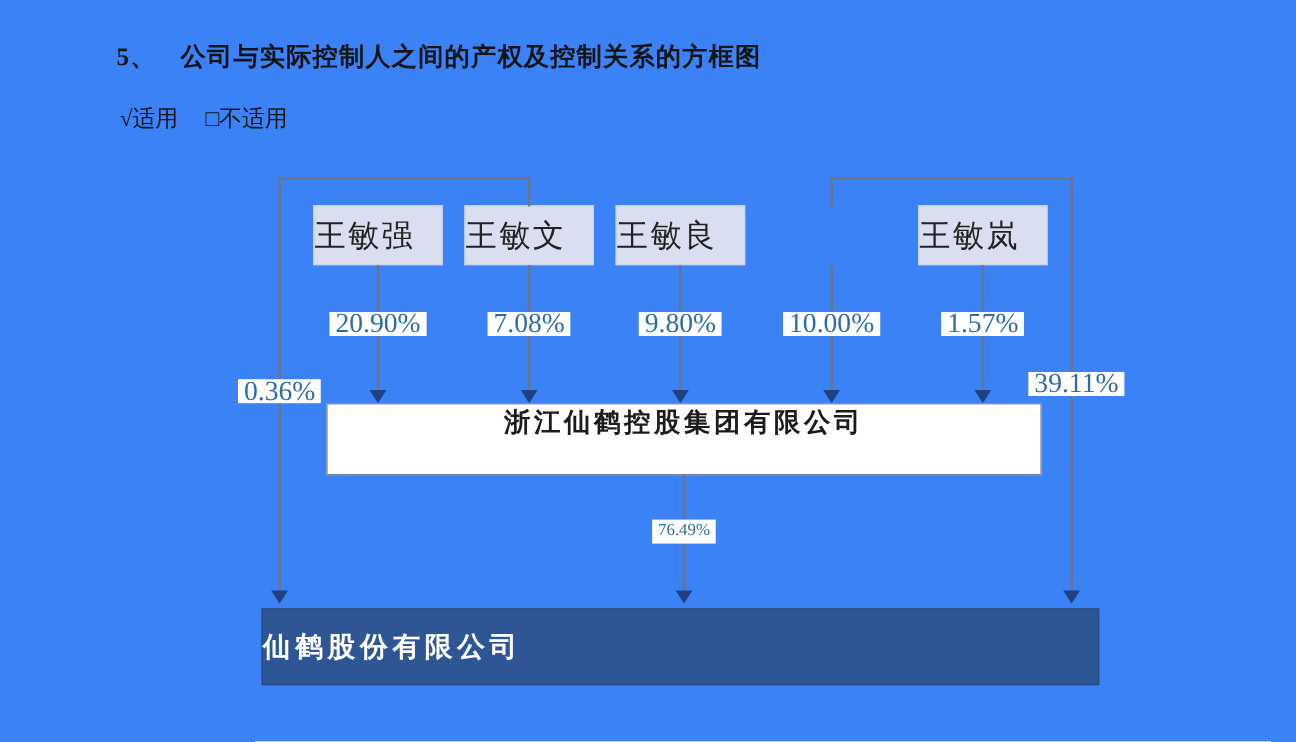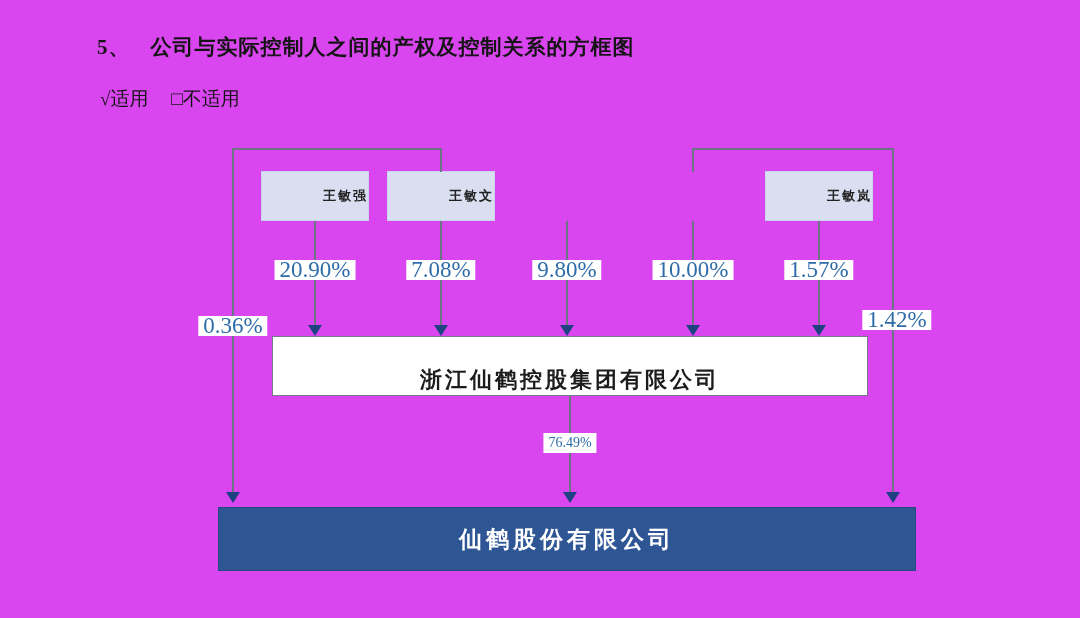"5、 公司与实际控制人之间的产权及控制关系的方框图" .page { background: #d946ef -> #3b82f6 }
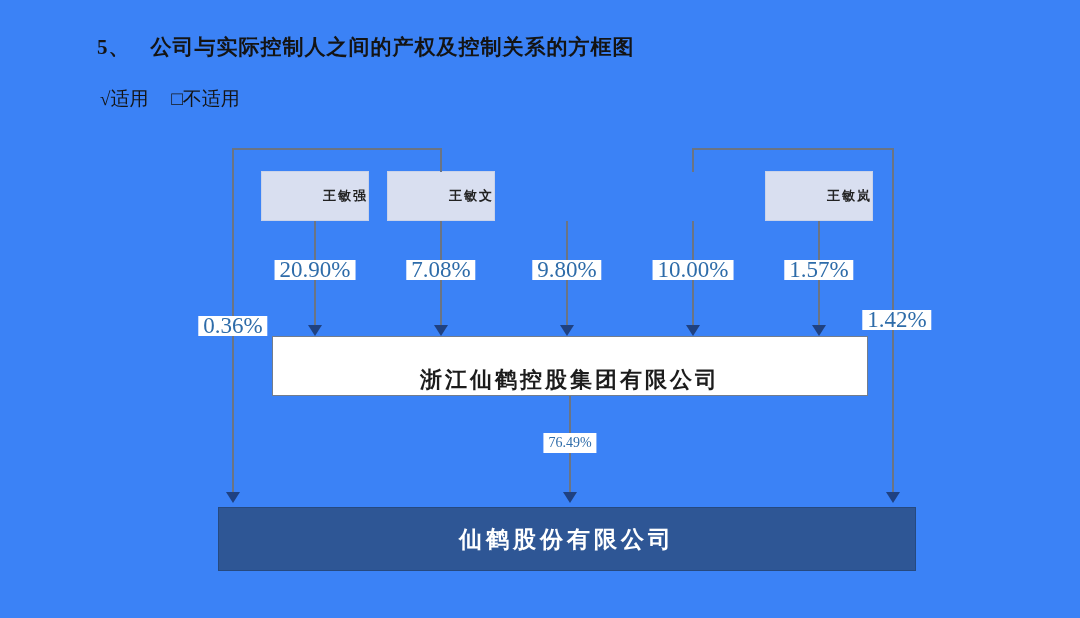"王敏强" .sh-box { font-size: 13px -> 26px; font-weight: bold -> normal; justify-content: flex-end -> flex-start }
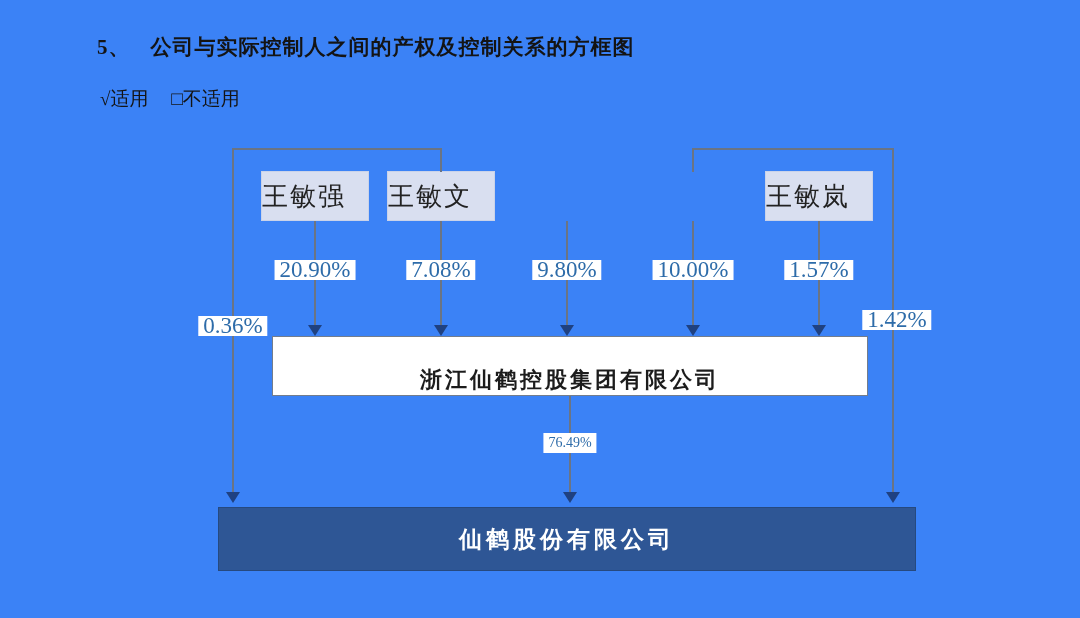"王敏良" div.sh-box { html: none -> <div> <span>王敏良</span> </div> }
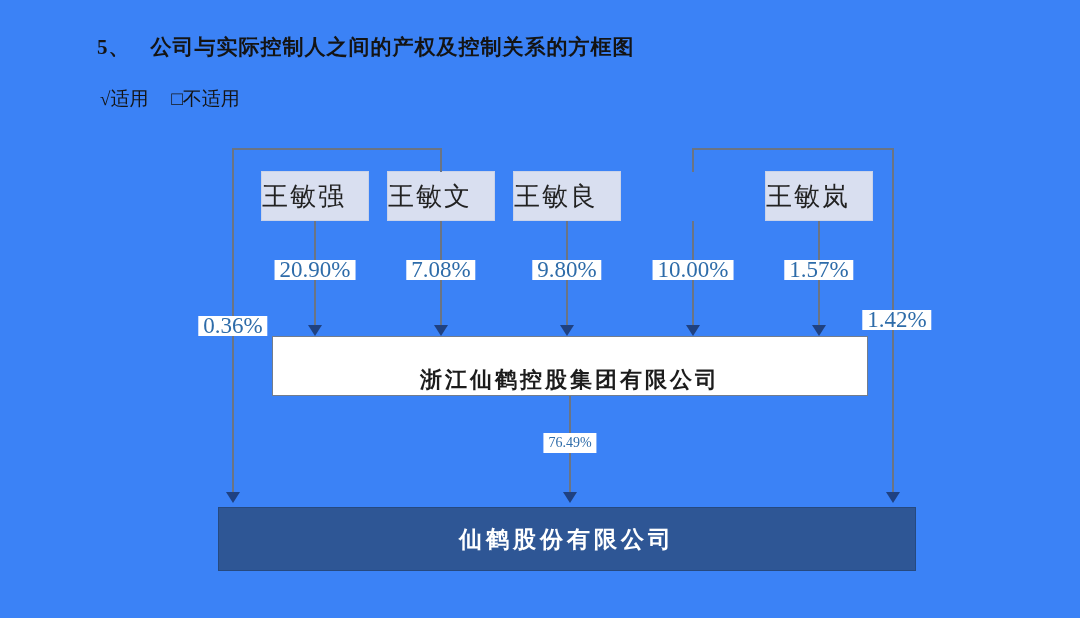"1.42%" div.pct { text: 1.42% -> 39.11% }
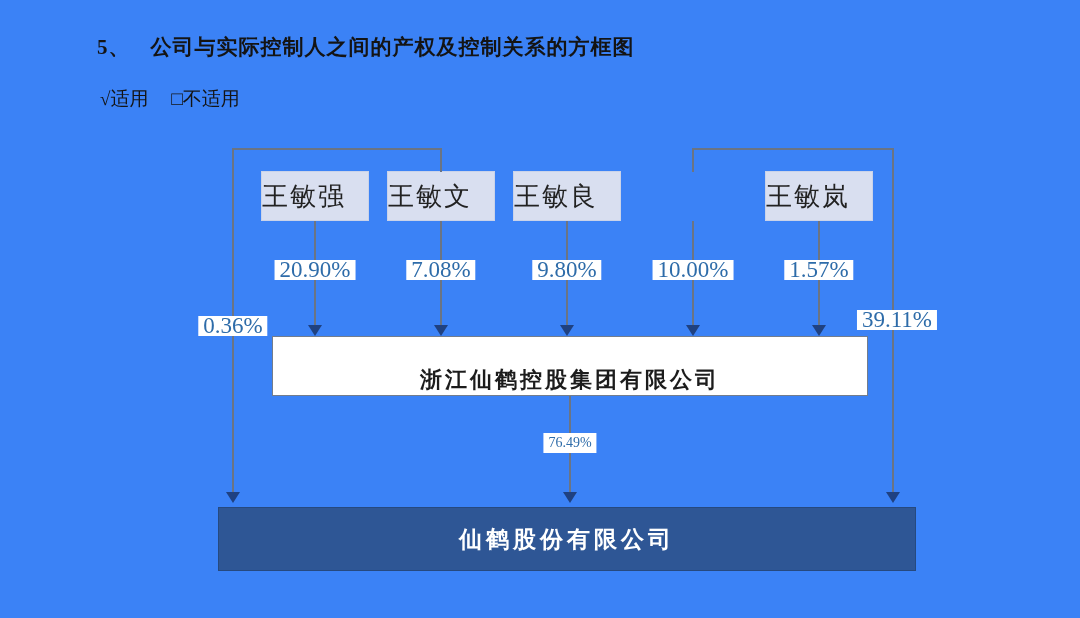"浙江仙鹤控股集团有限公司" .holding-box { align-items: flex-end -> flex-start }
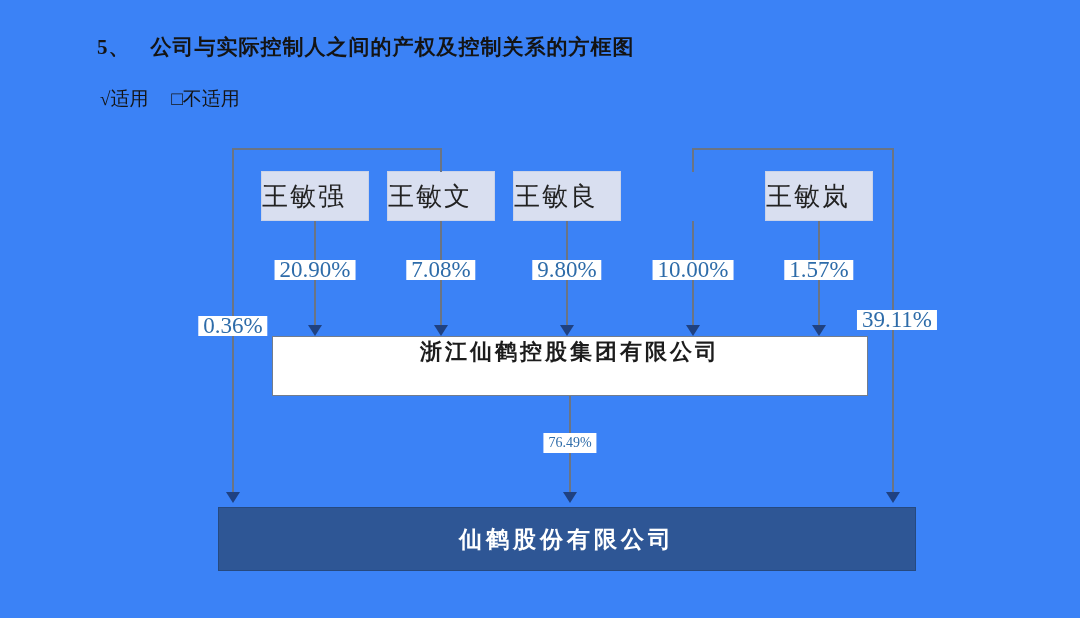"仙鹤股份有限公司" .listed-box { justify-content: center -> none }
